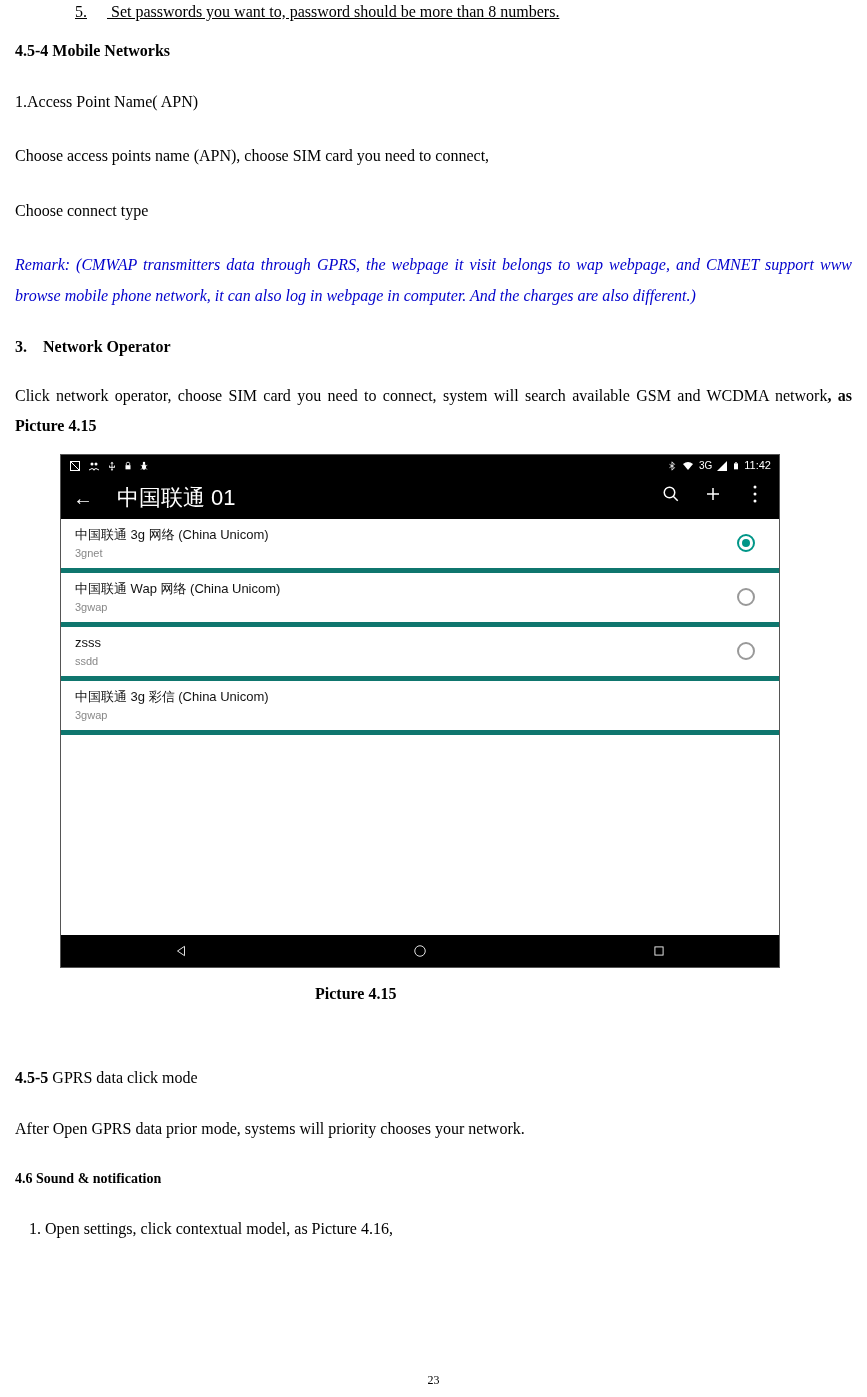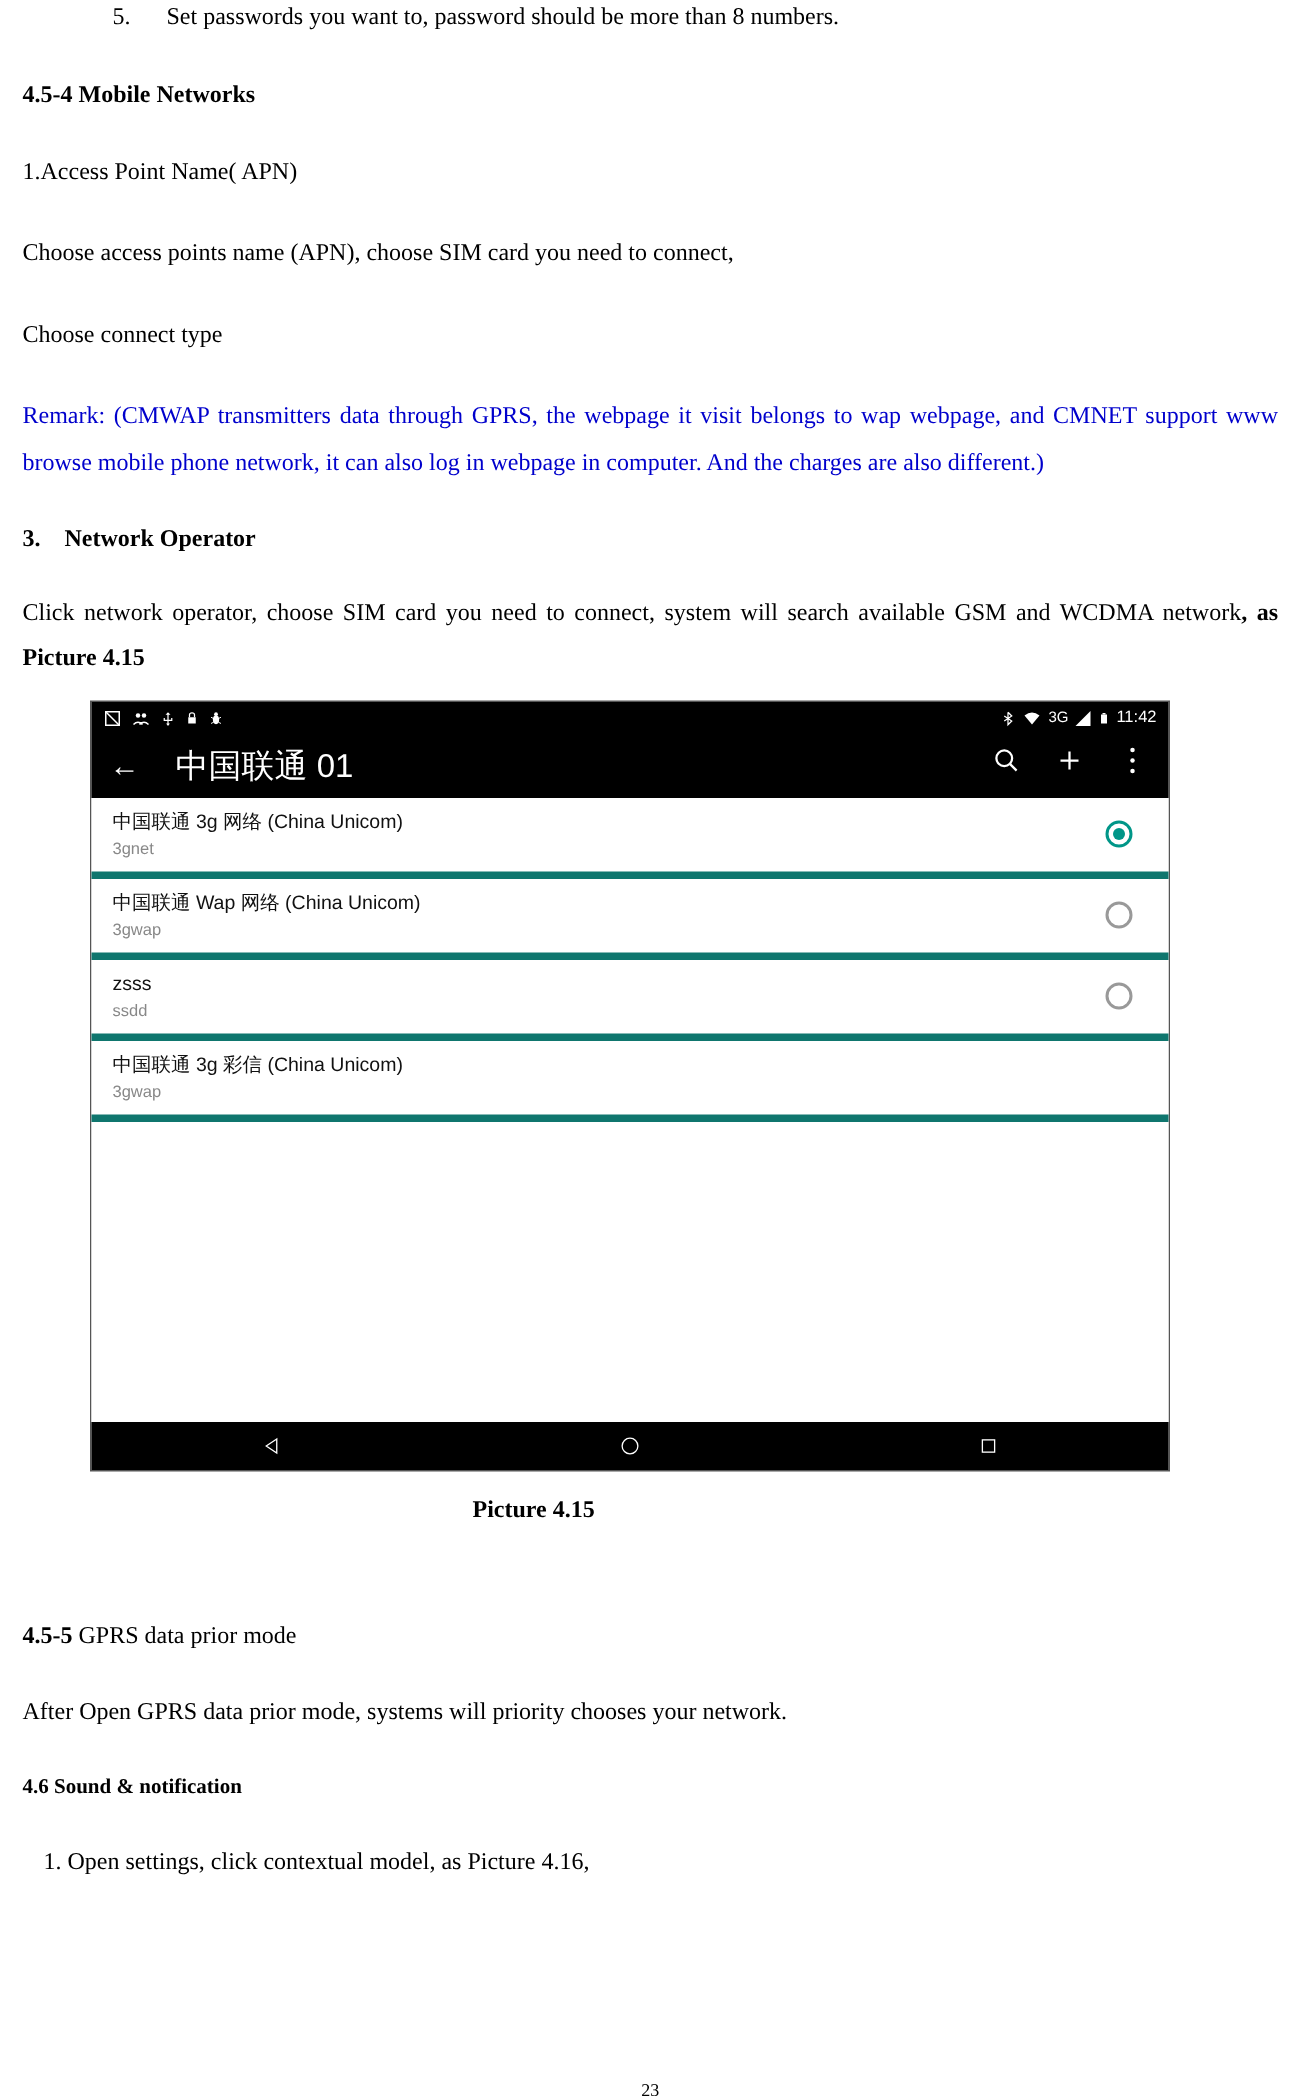"5. Set passwords you want" .list-item-5 { margin-bottom: 28px -> 15px; text-decoration: none -> underline }
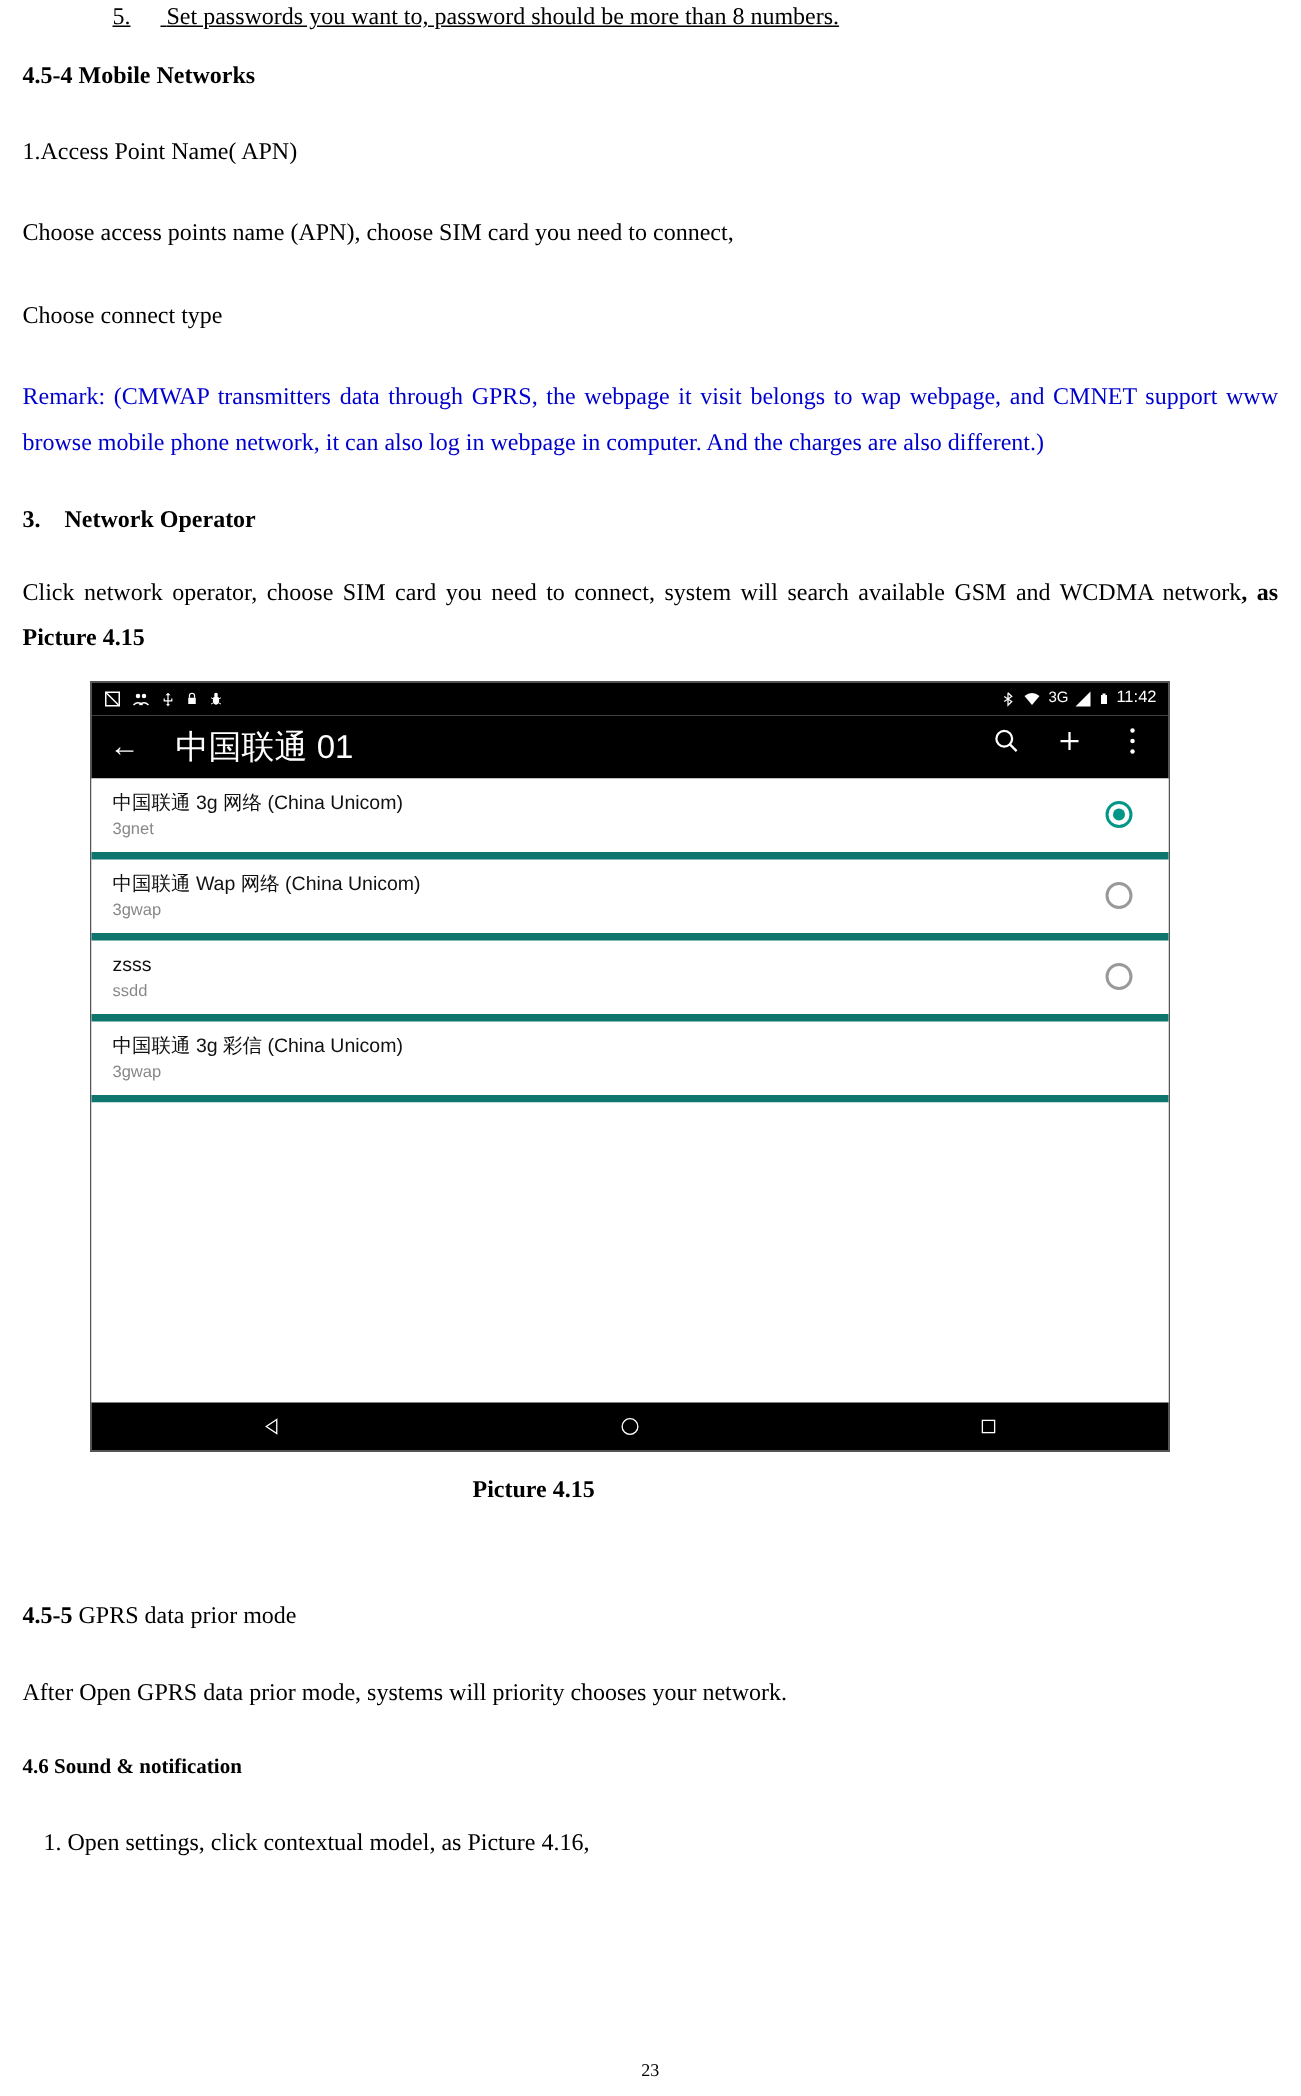"Remark: (CMWAP transmitters data through" .para-blue { font-style: none -> italic }
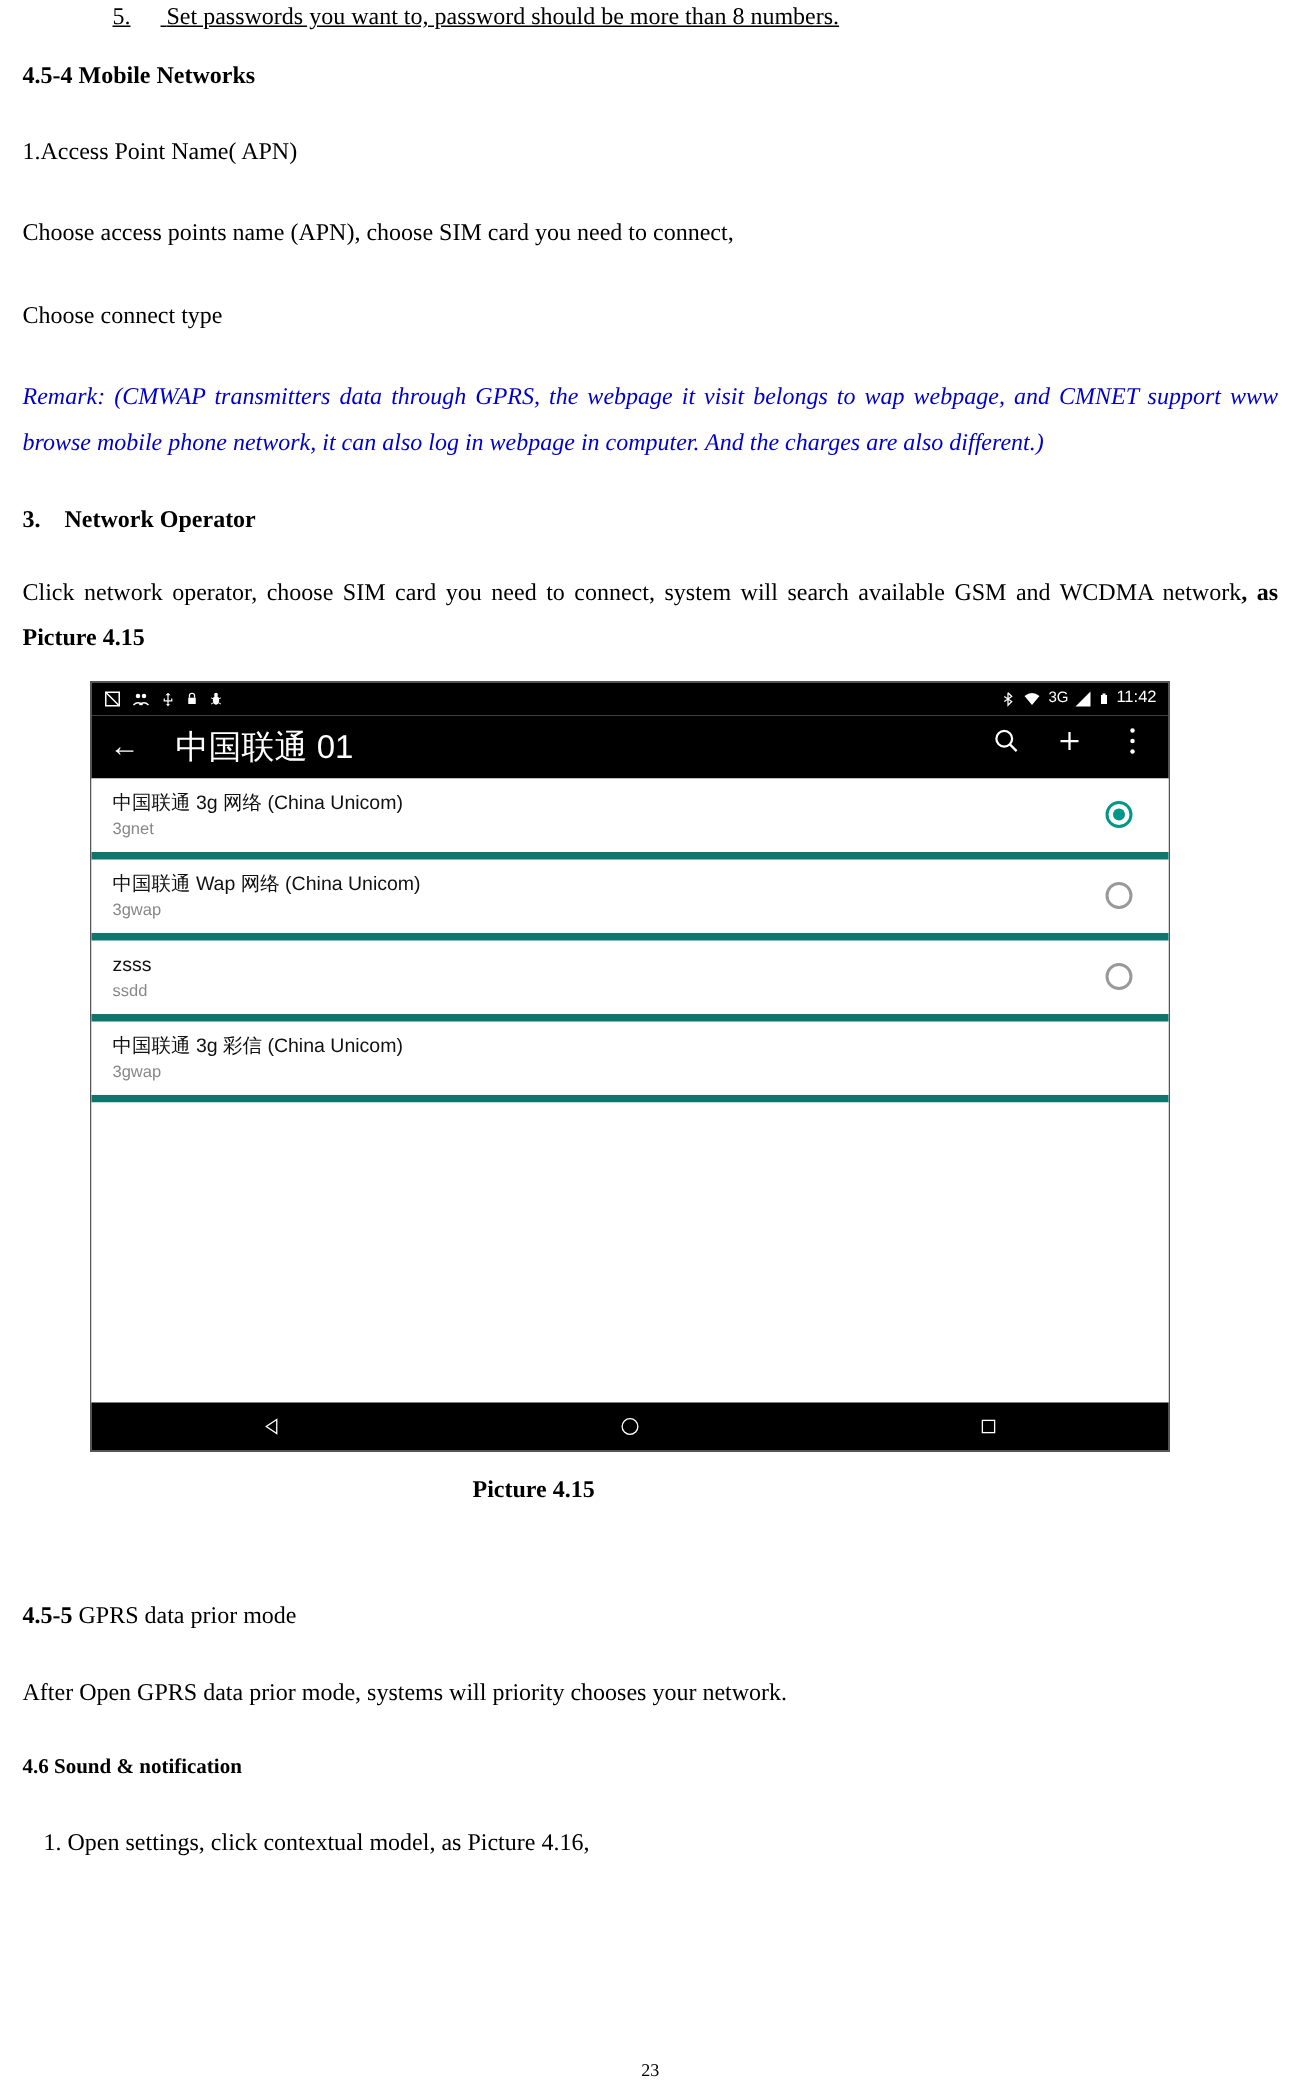"GPRS data prior mode" span { text: prior -> click }
